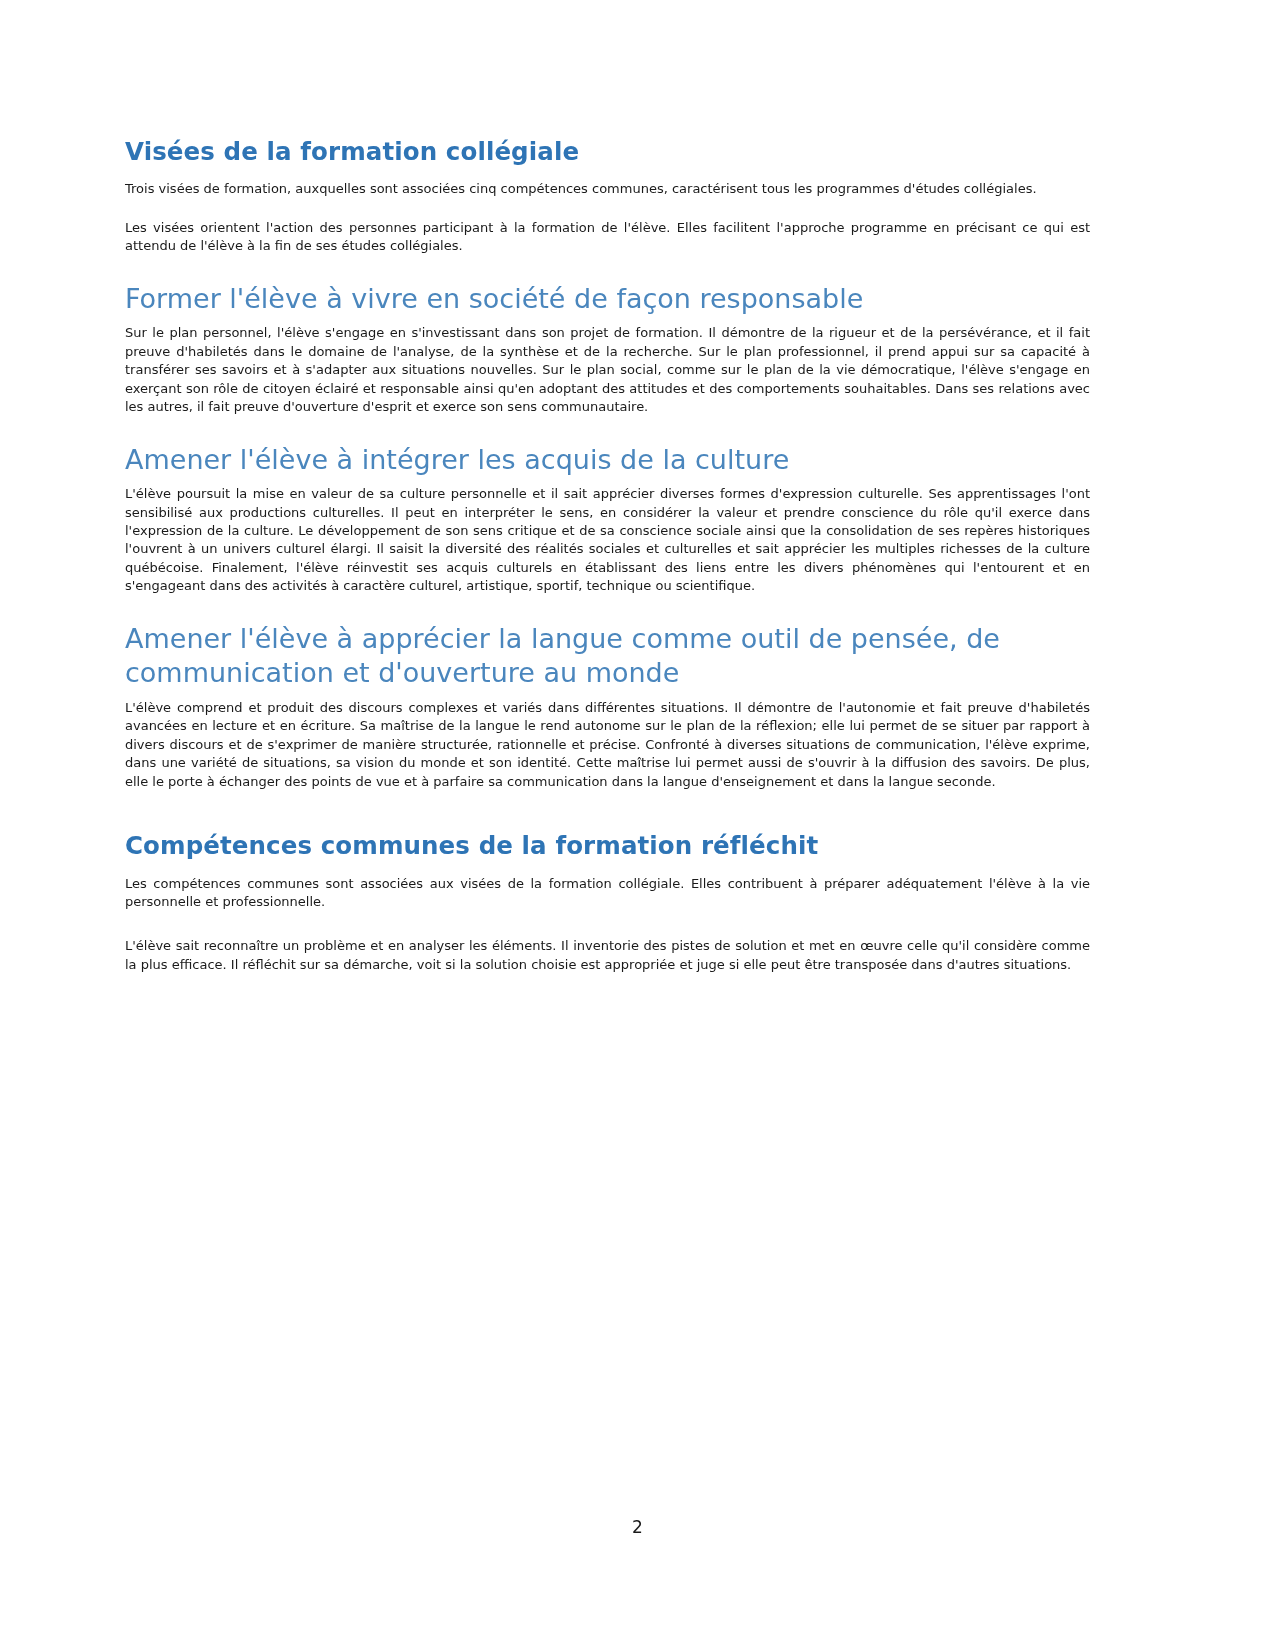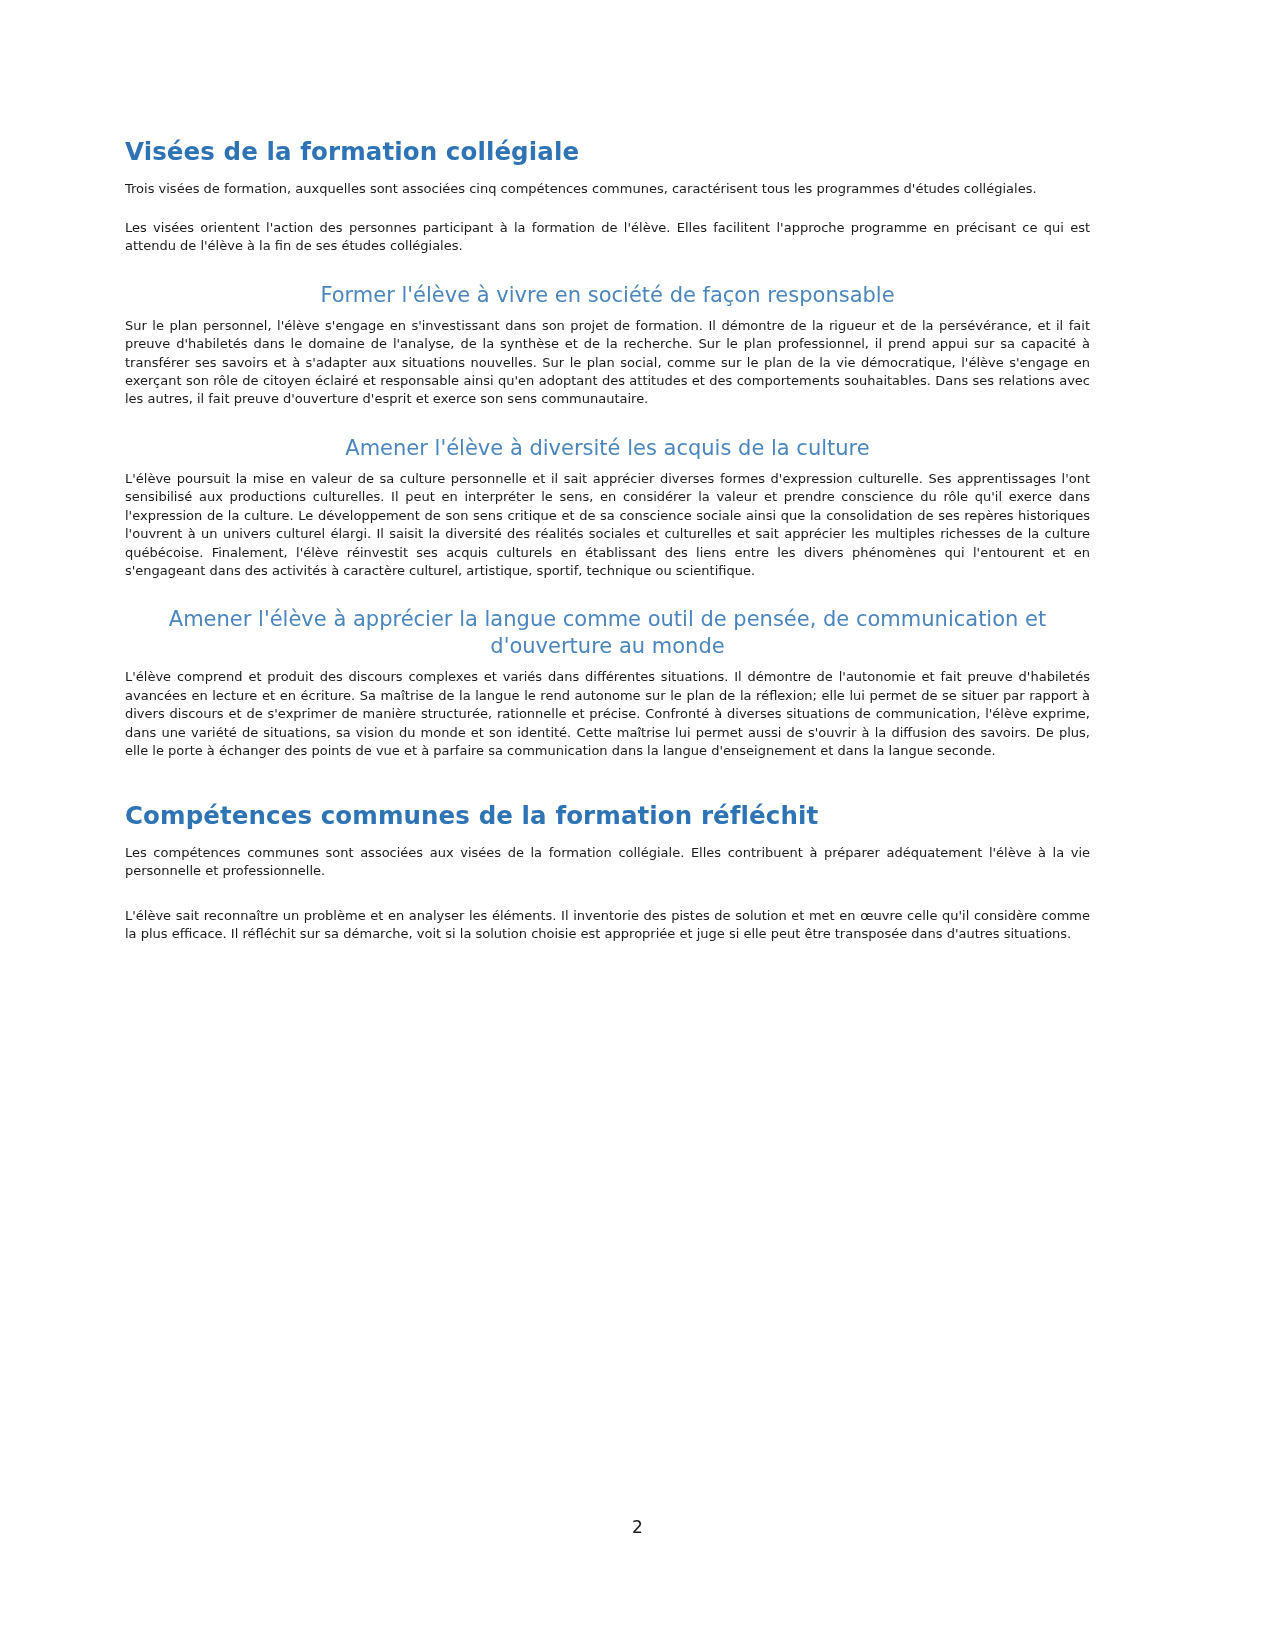"Former l'élève à vivre en" h2.doc-h2 { font-size: 21px -> 27px; text-align: center -> none }
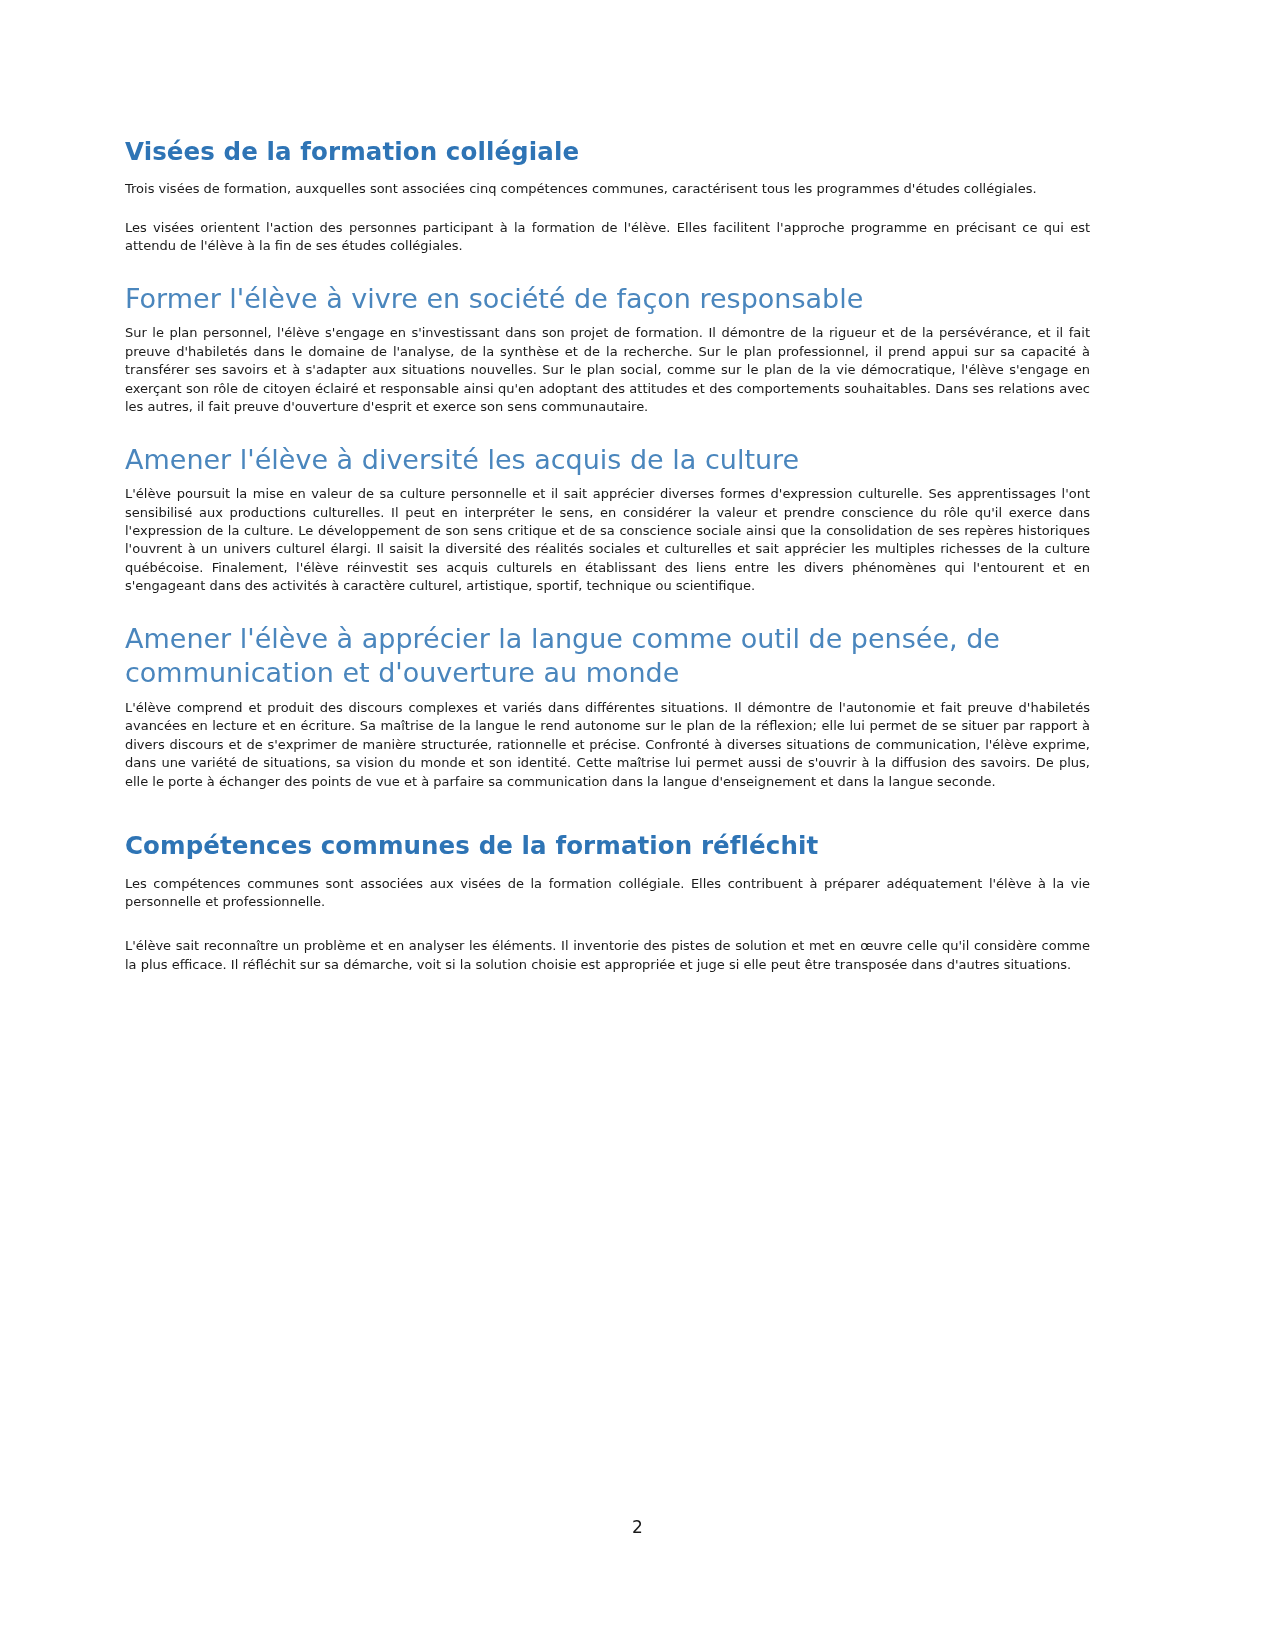"Amener l'élève à diversité les" h2.doc-h2 { text: diversité -> intégrer }
